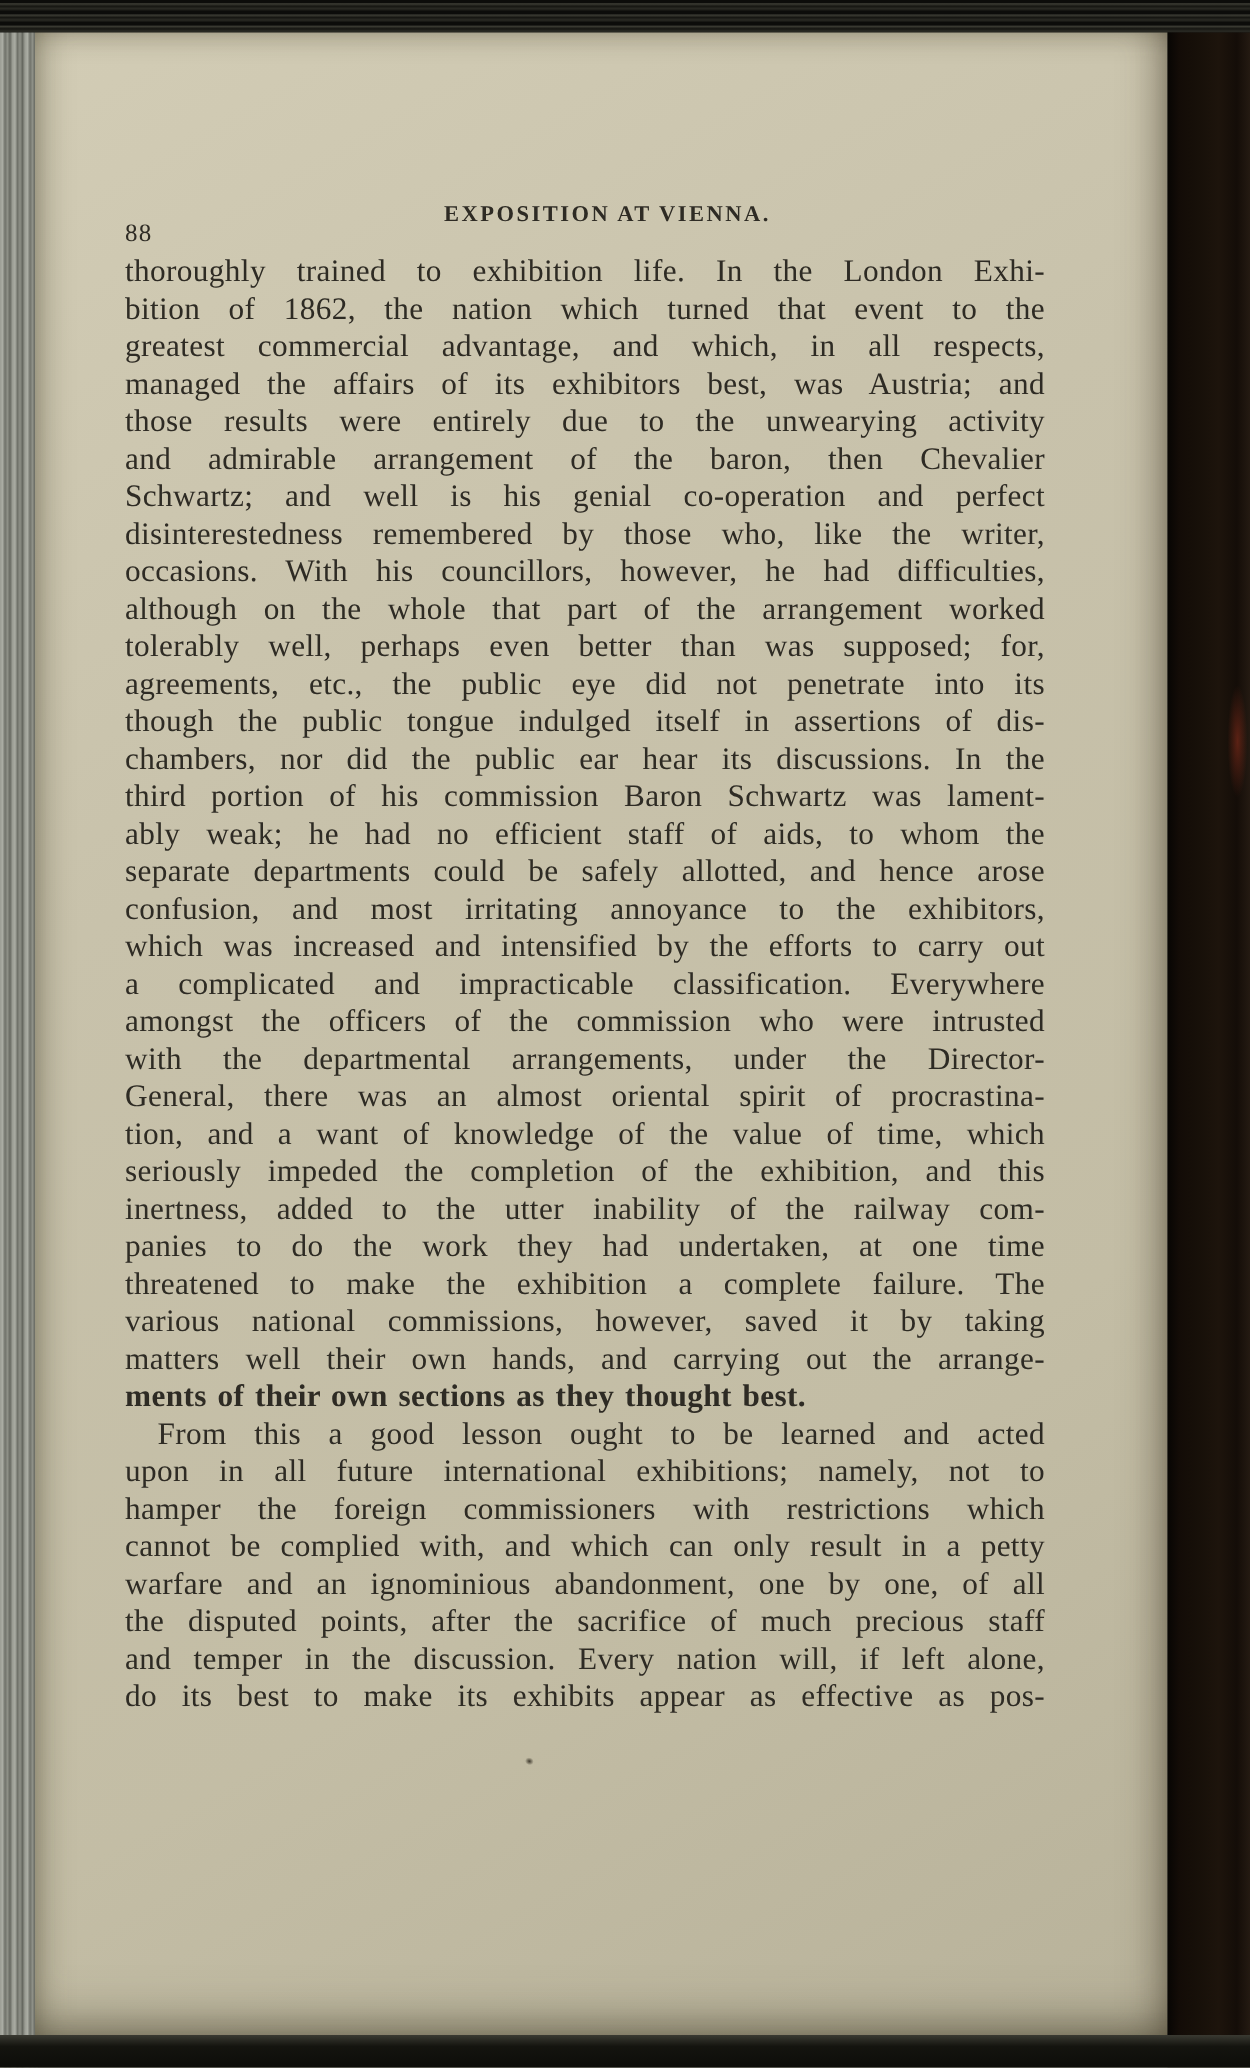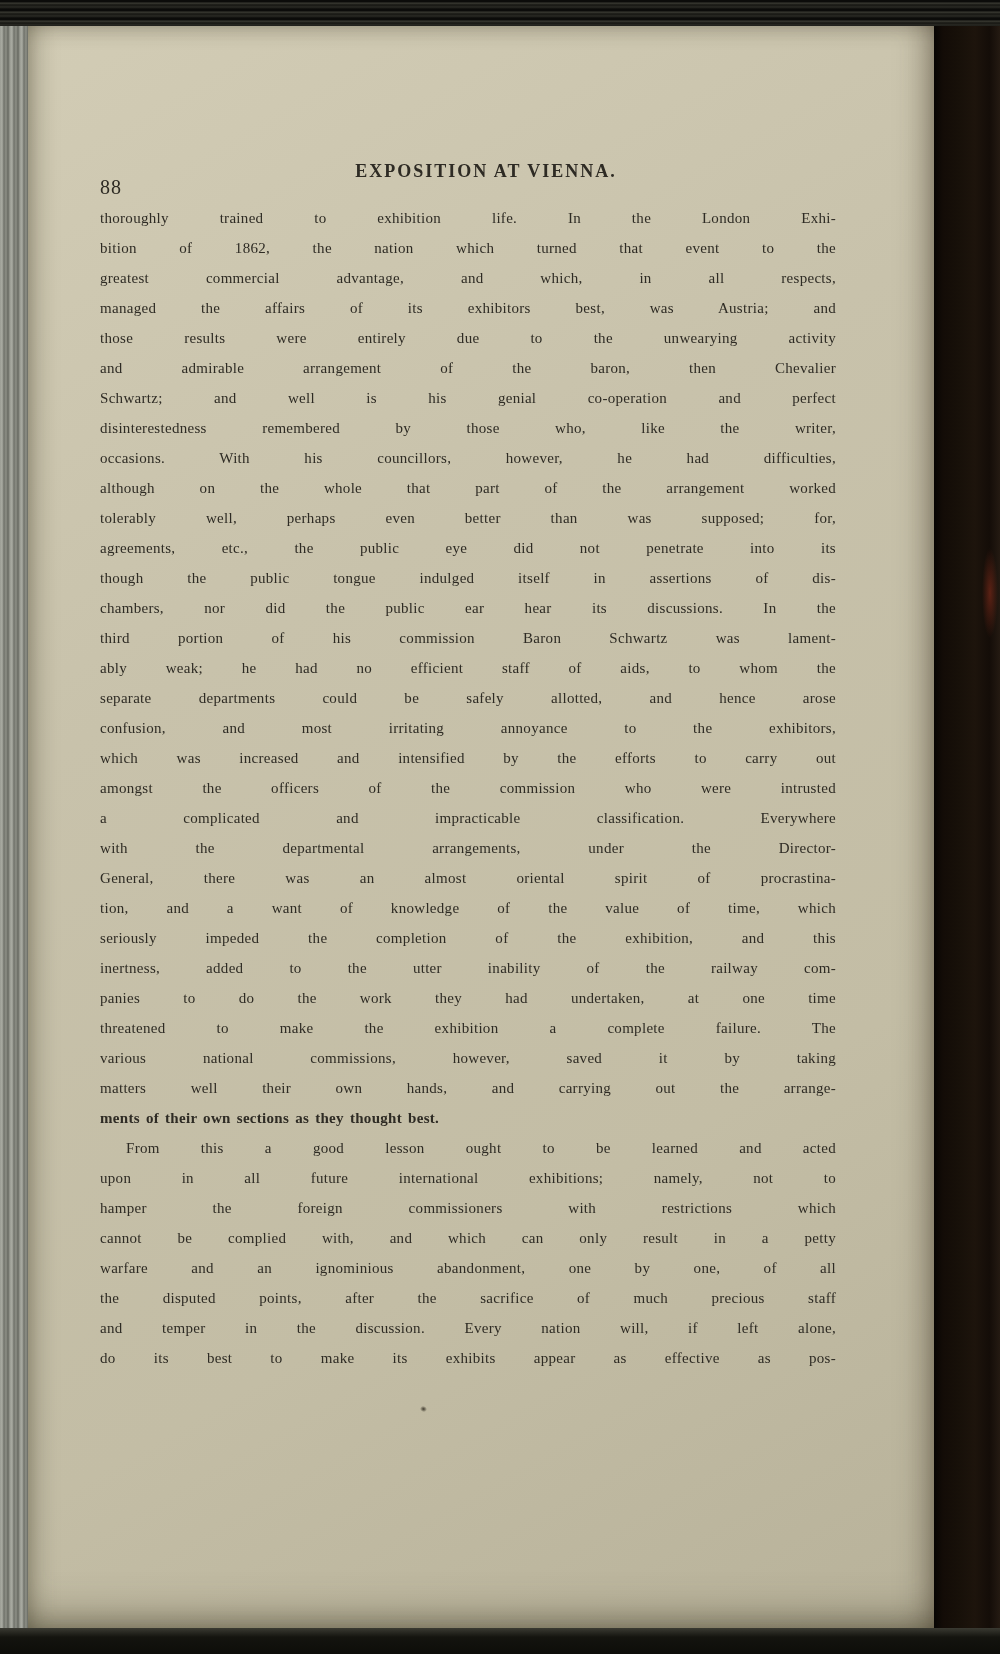"thoroughly trained to exhibition life." .text-block { font-size: 15px -> 25px }
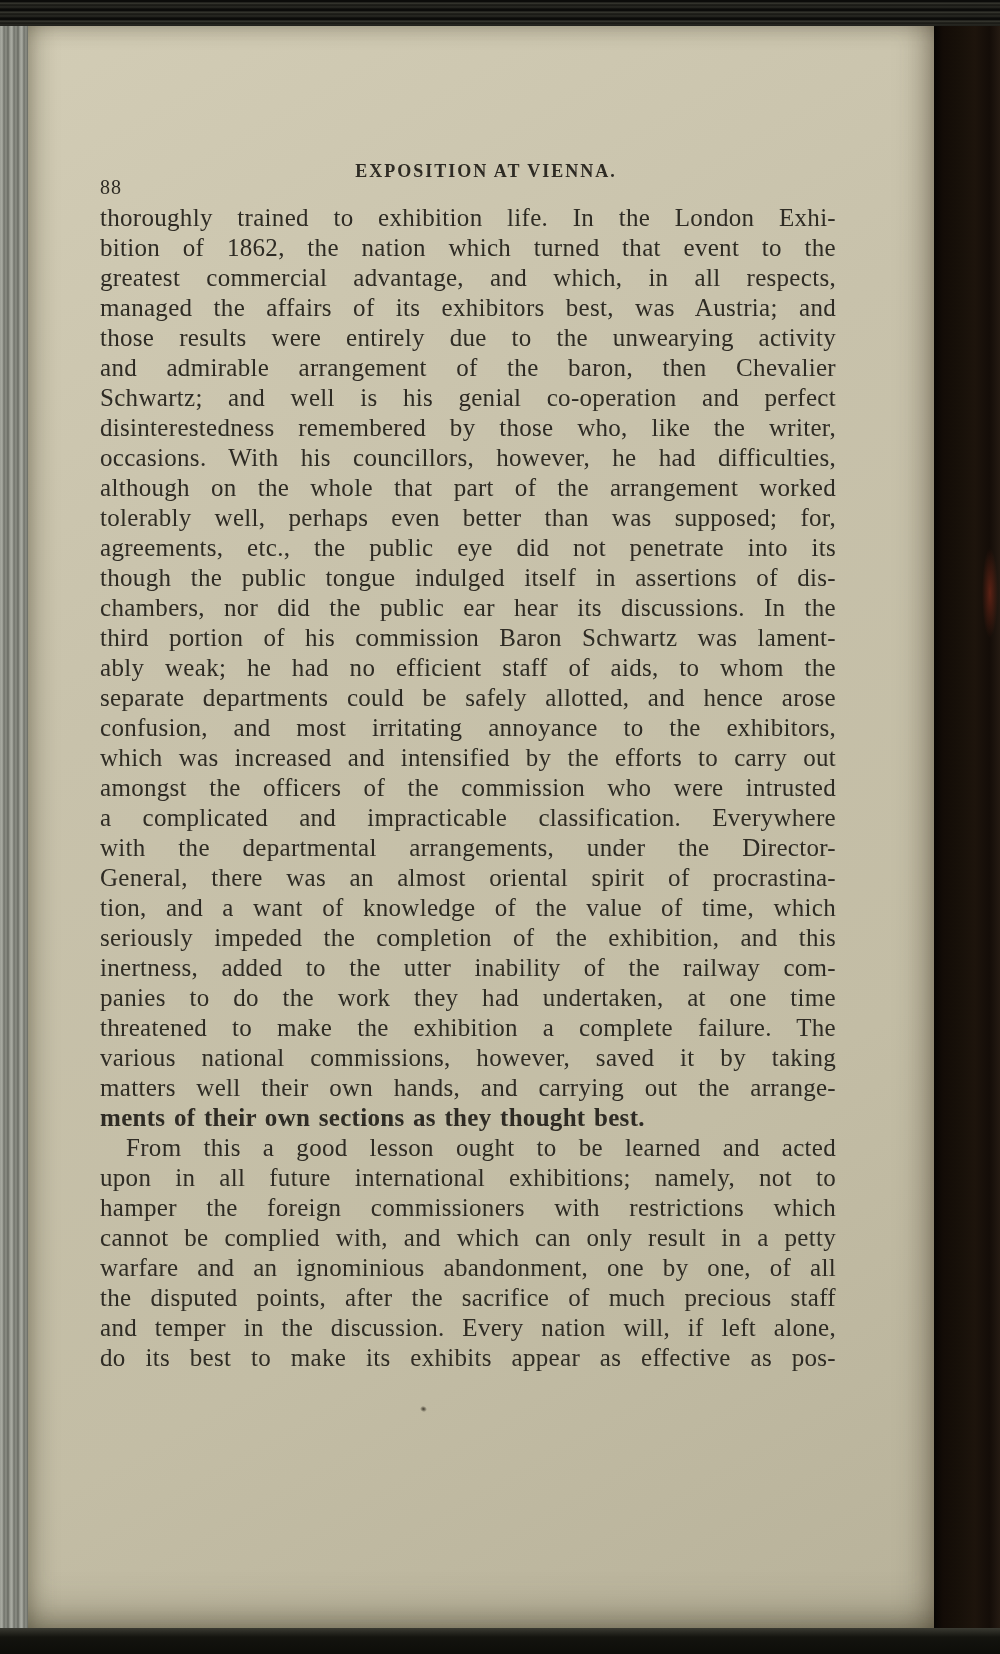"amongst the officers of the" div.line { order: before "a complicated and impracticable" -> after "a complicated and impracticable" }
